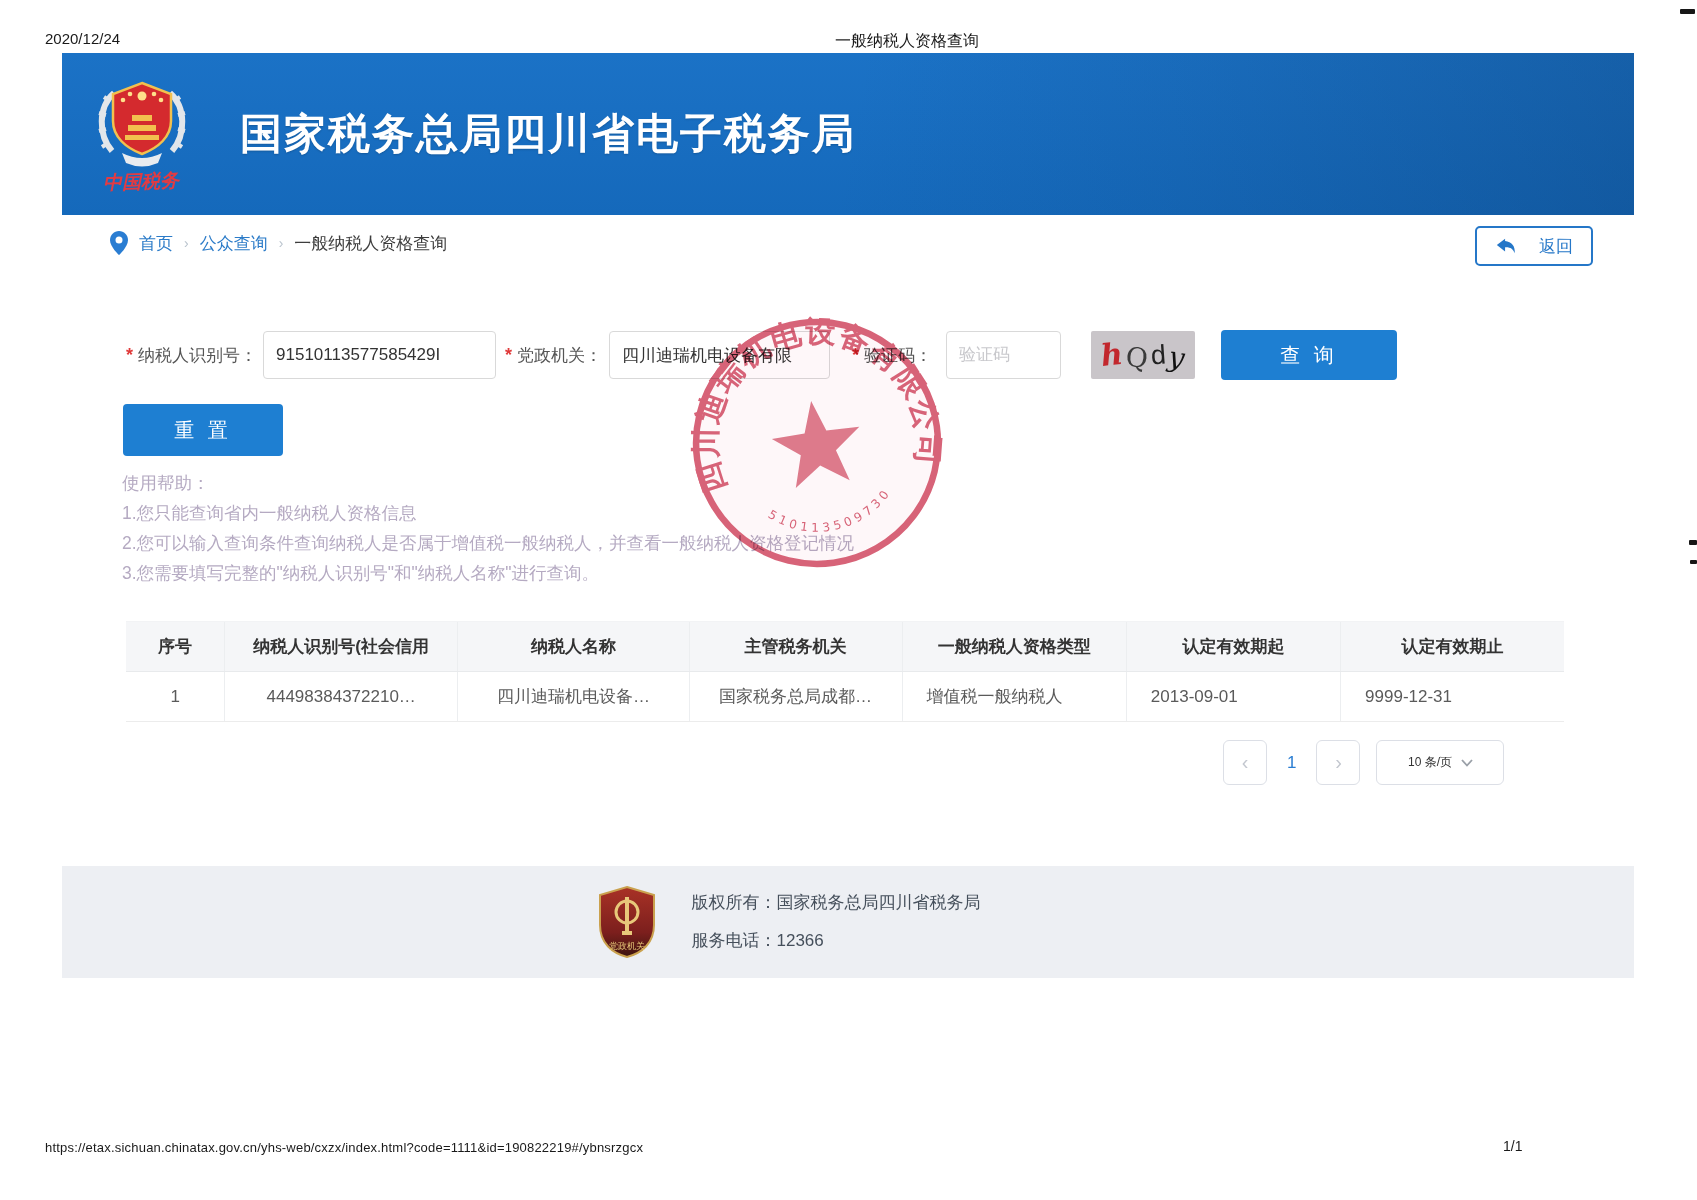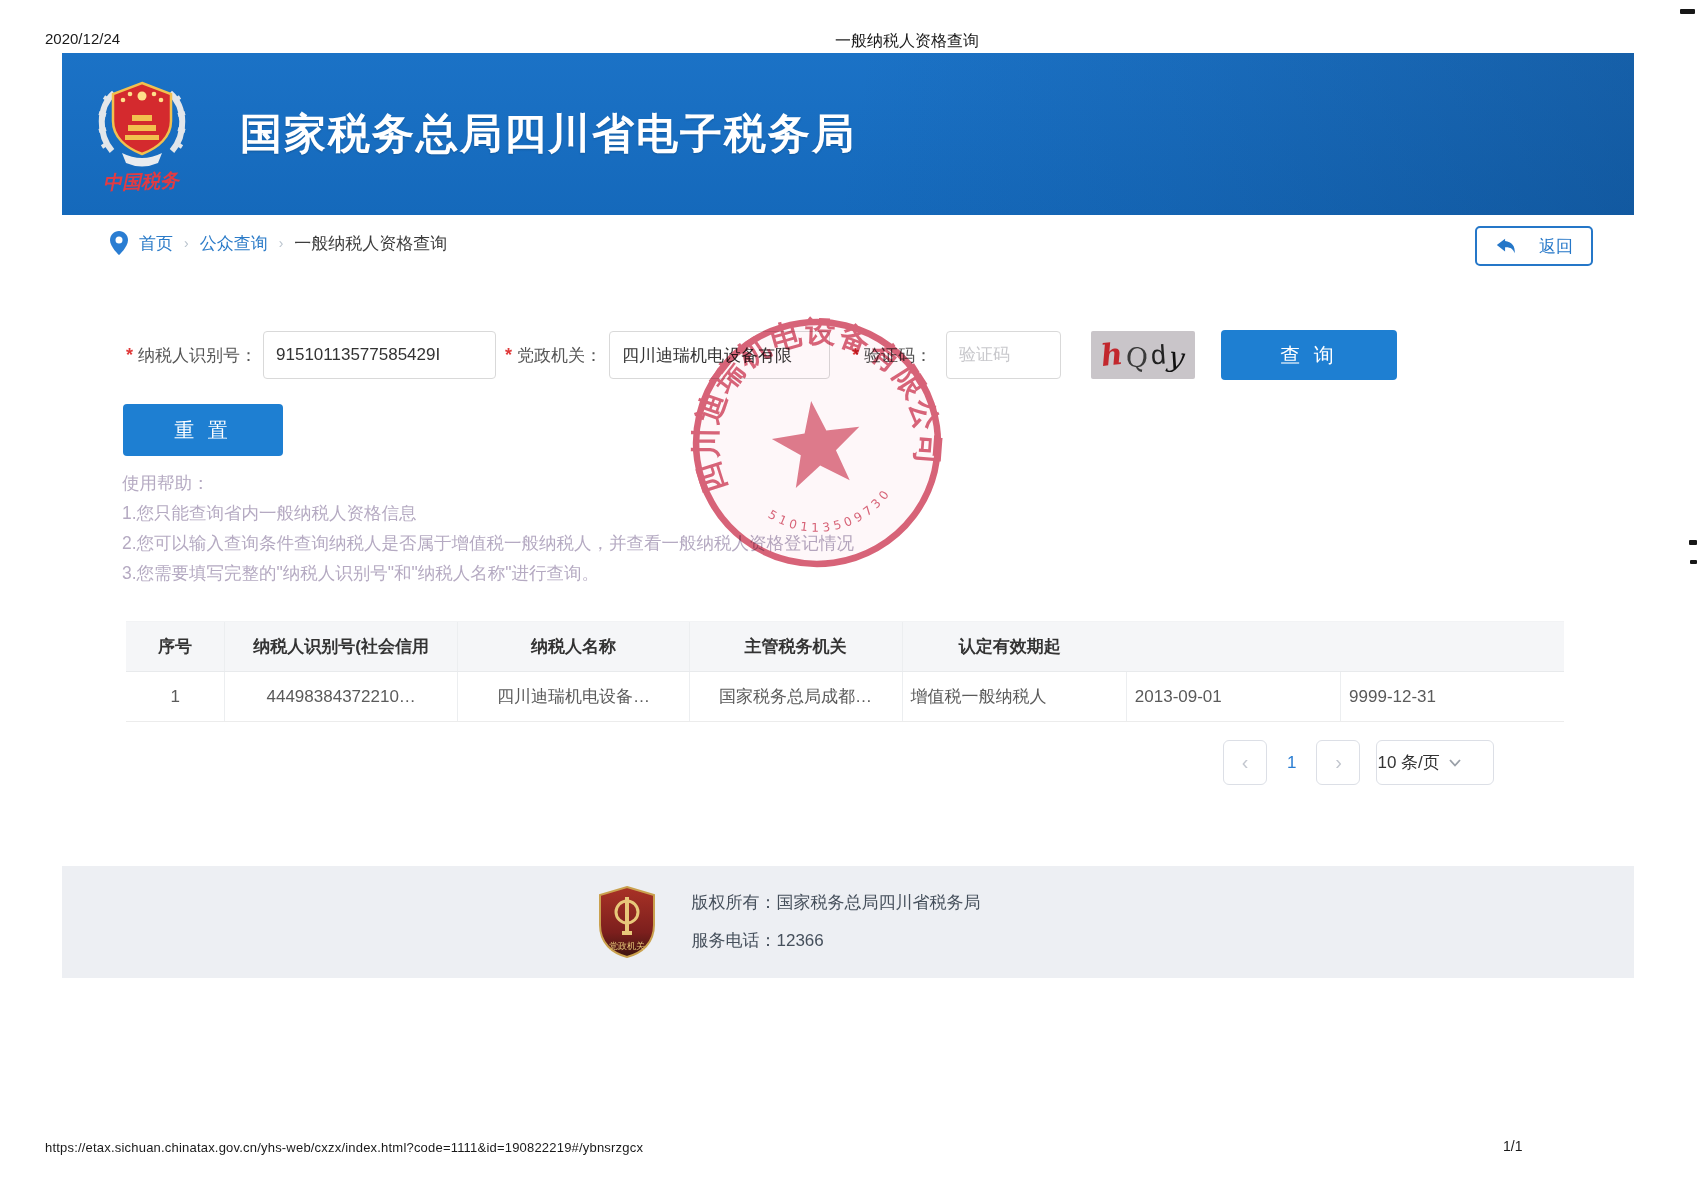"一般纳税人资格类型" div.td { html: none -> <div>一般纳税人资格类型</div> }
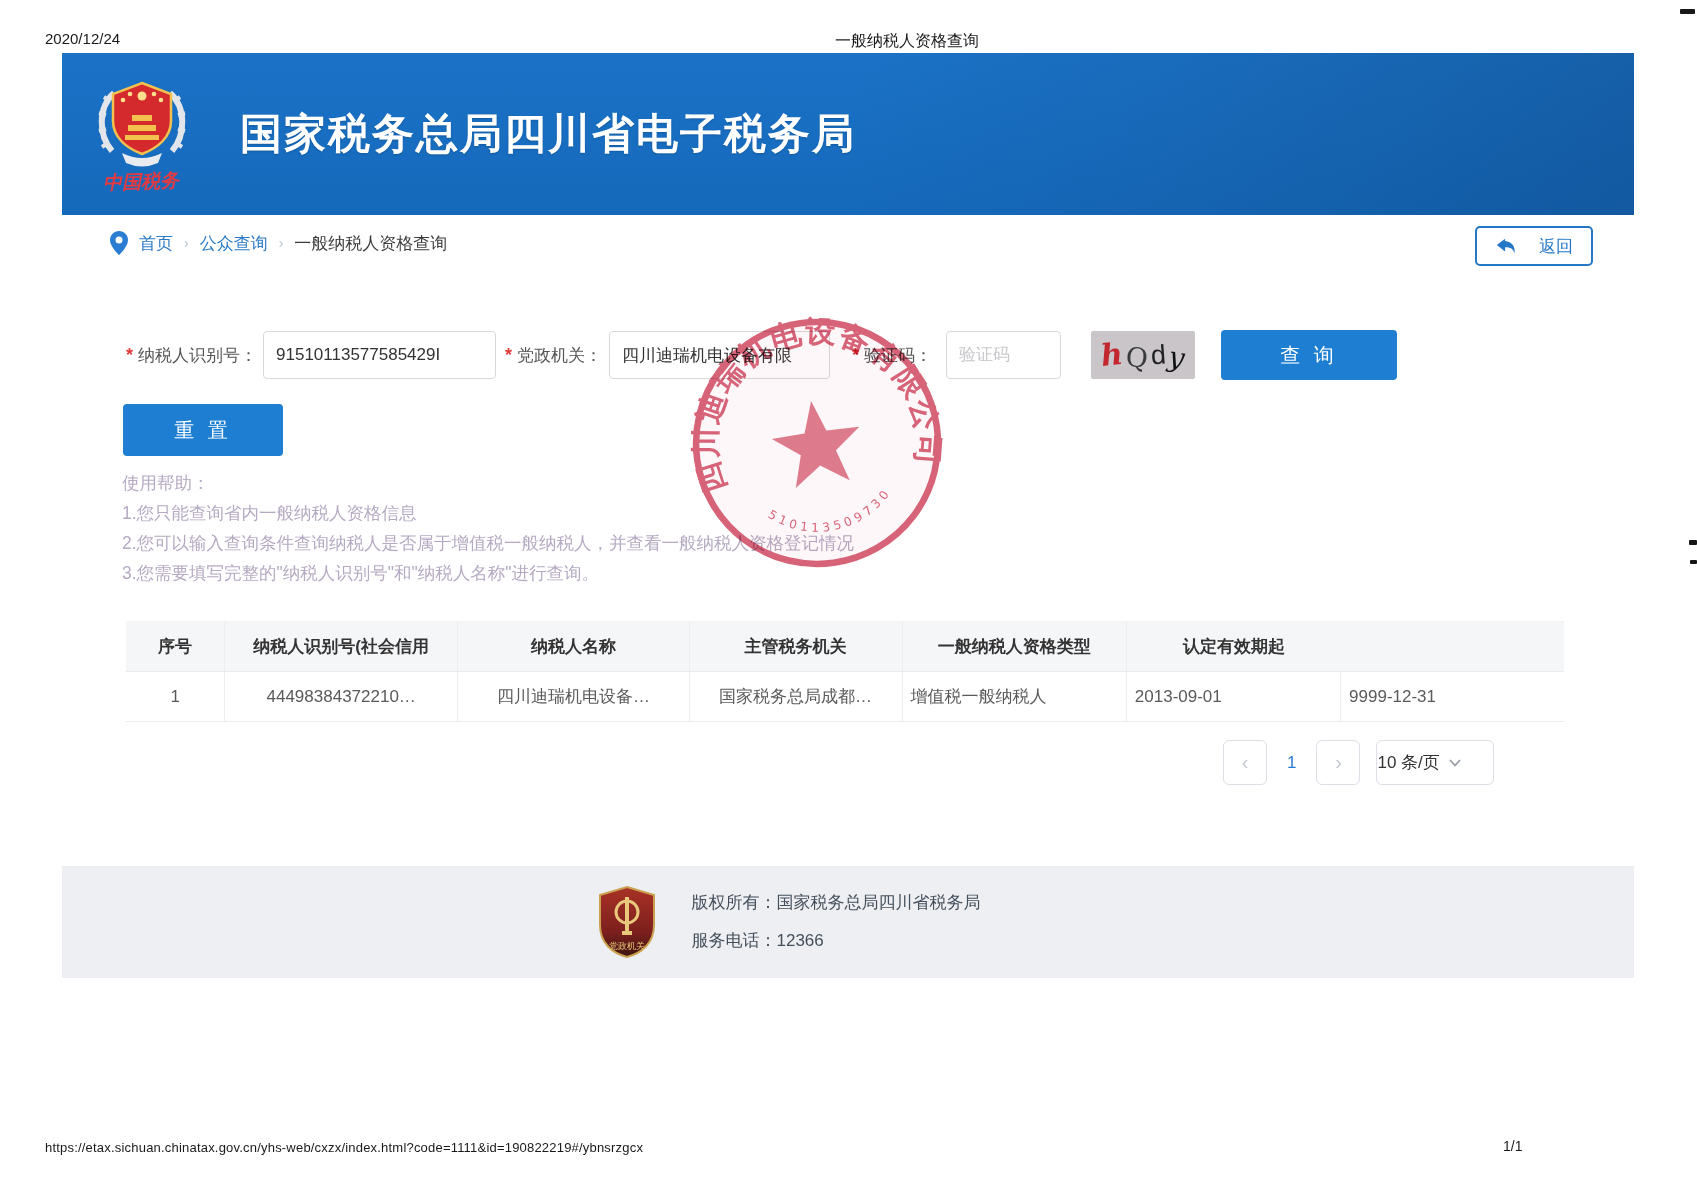"认定有效期止" div.td { html: none -> <div>认定有效期止</div> }
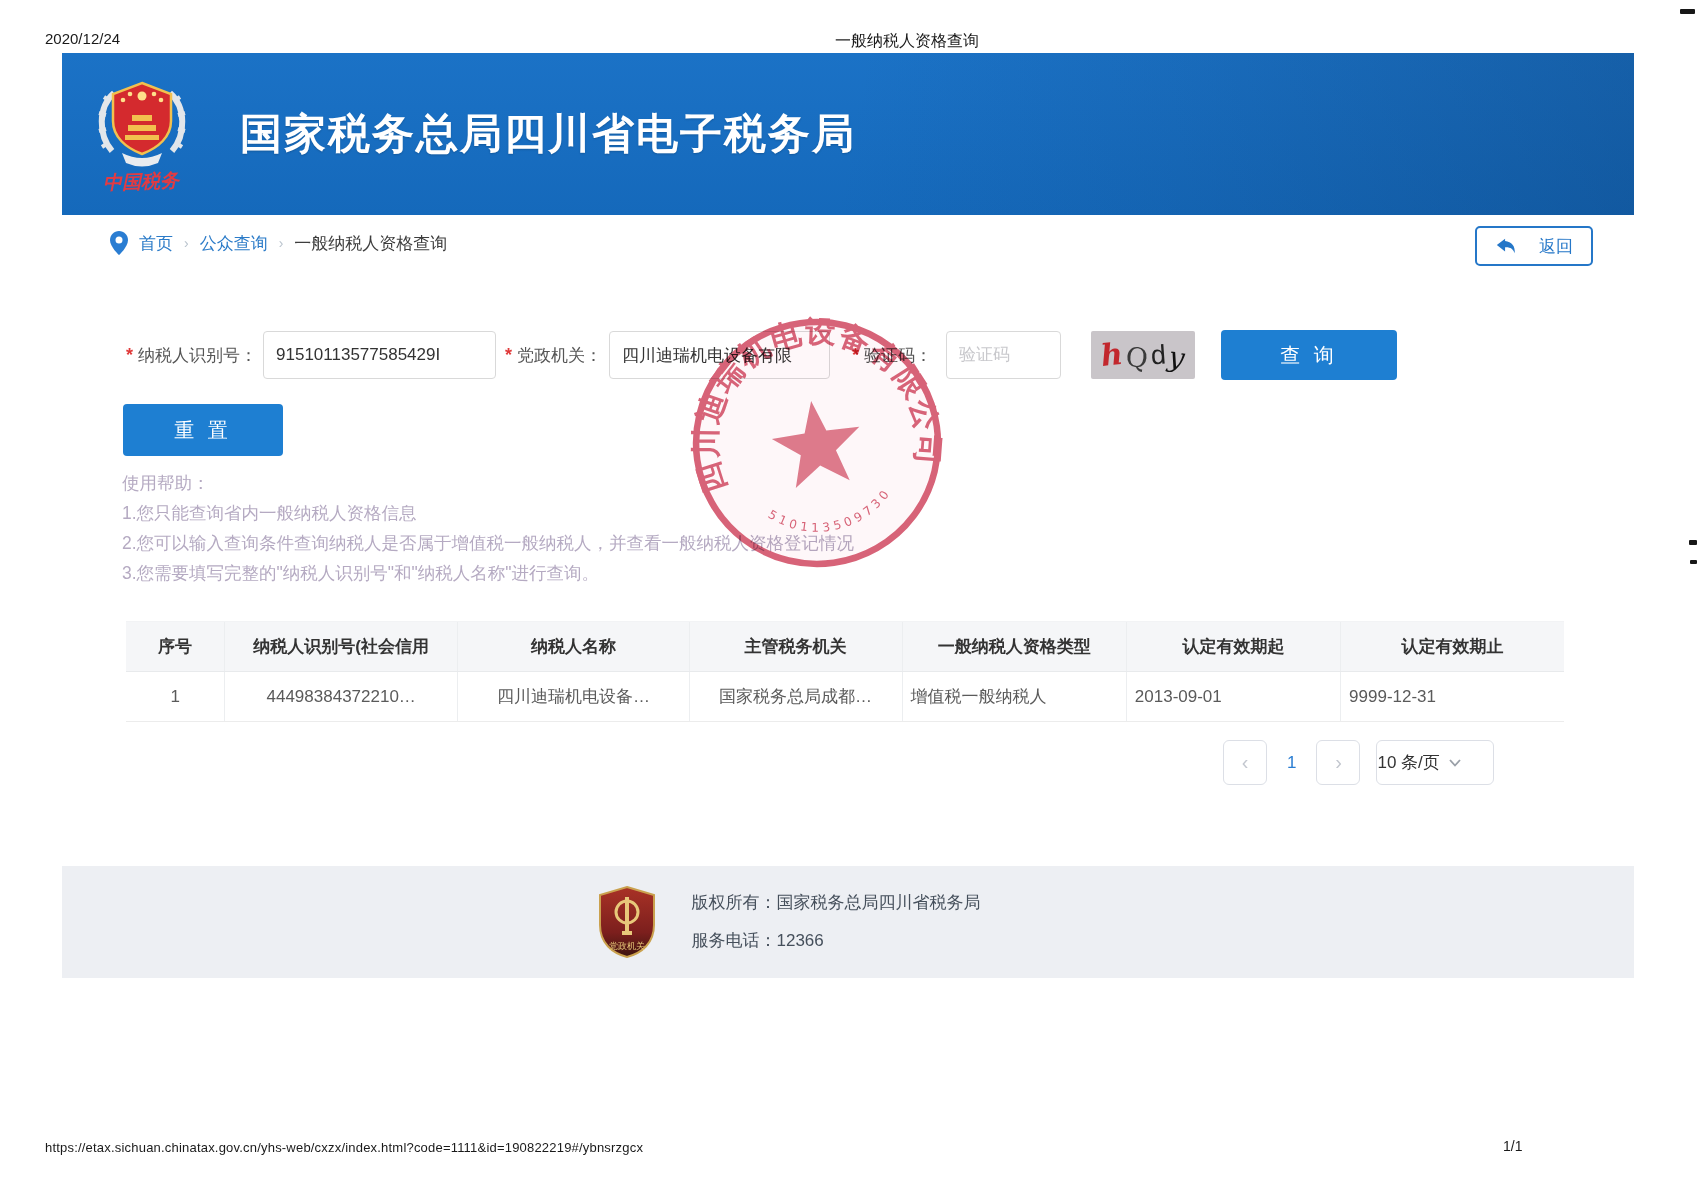"增值税一般纳税人" .td-left { padding-left: 8px -> 24px }
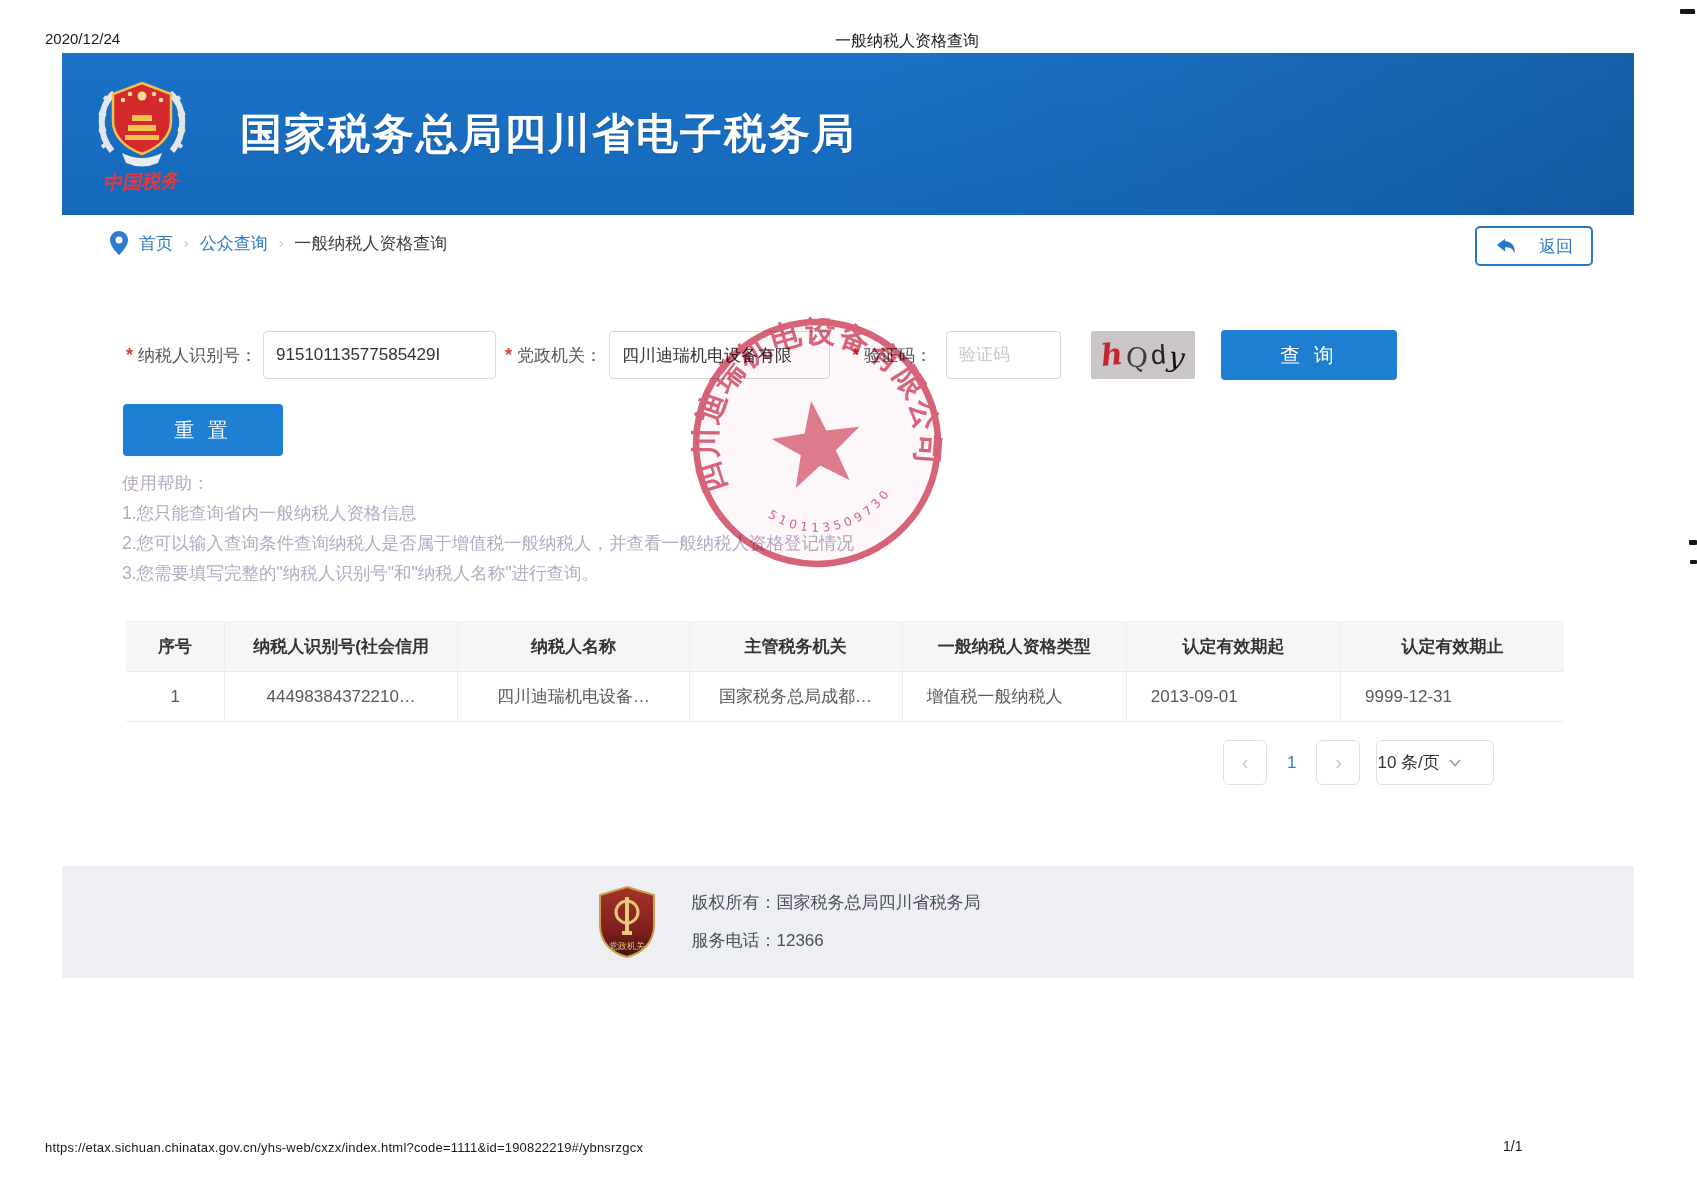"10 条/页" .pg-size { font-size: 17px -> 12px; justify-content: flex-start -> center; width: 118px -> 128px }
